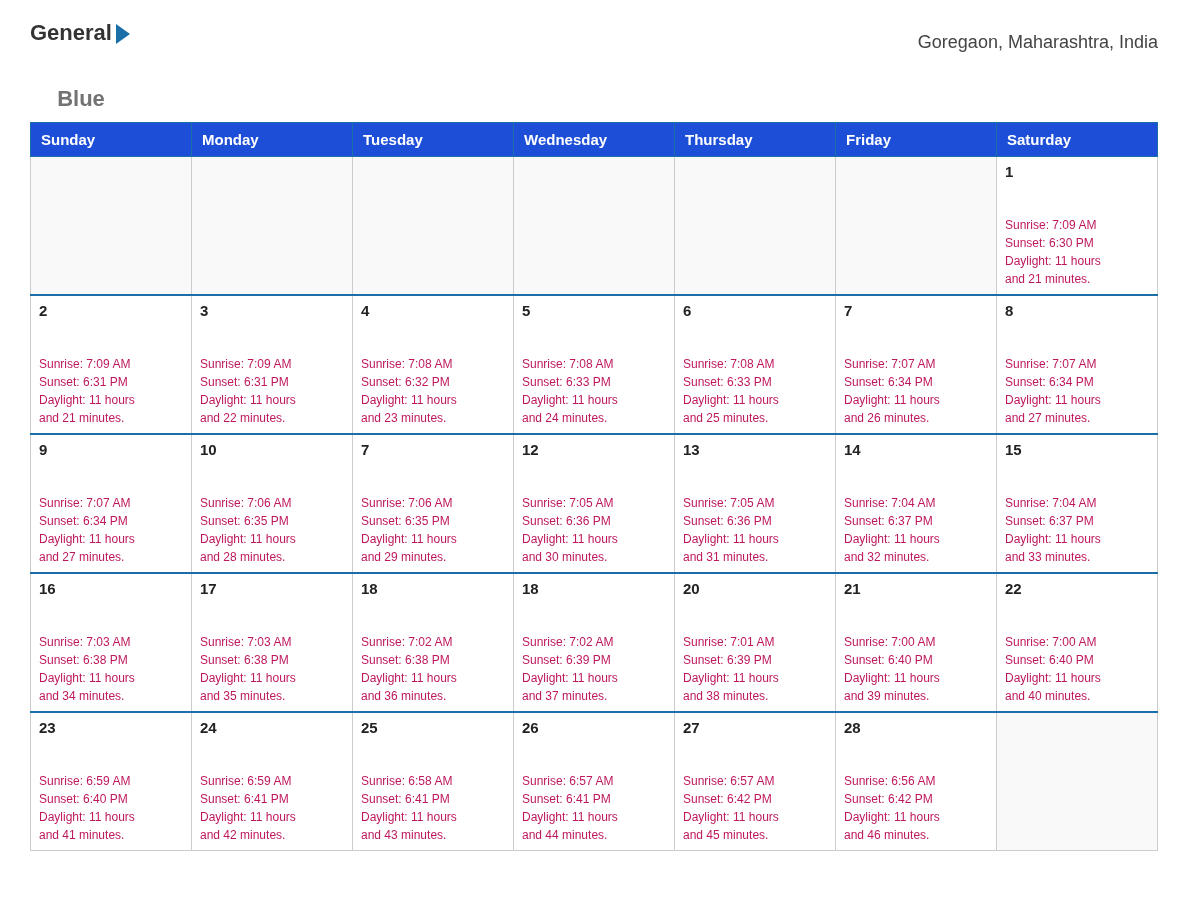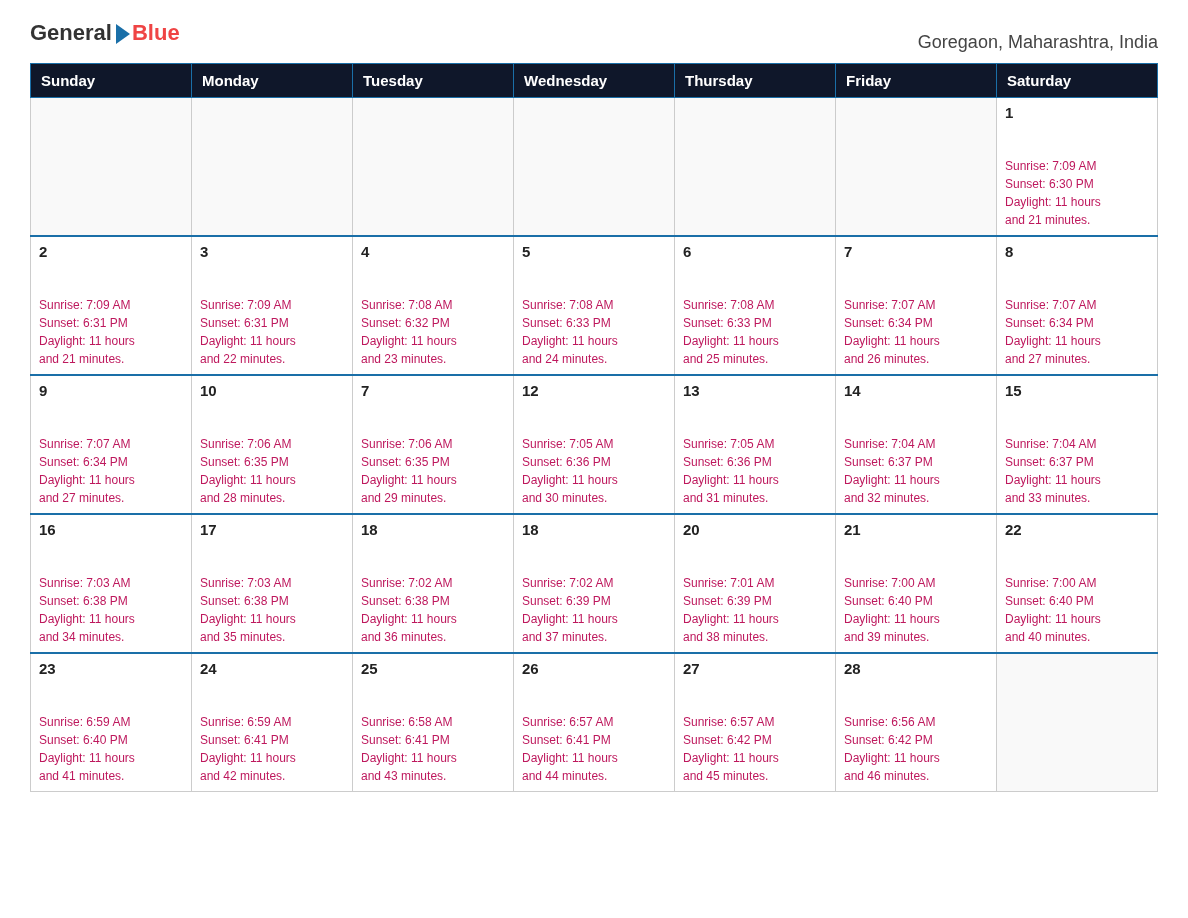"General" .logo { flex-direction: row -> column; gap: none -> 40px }
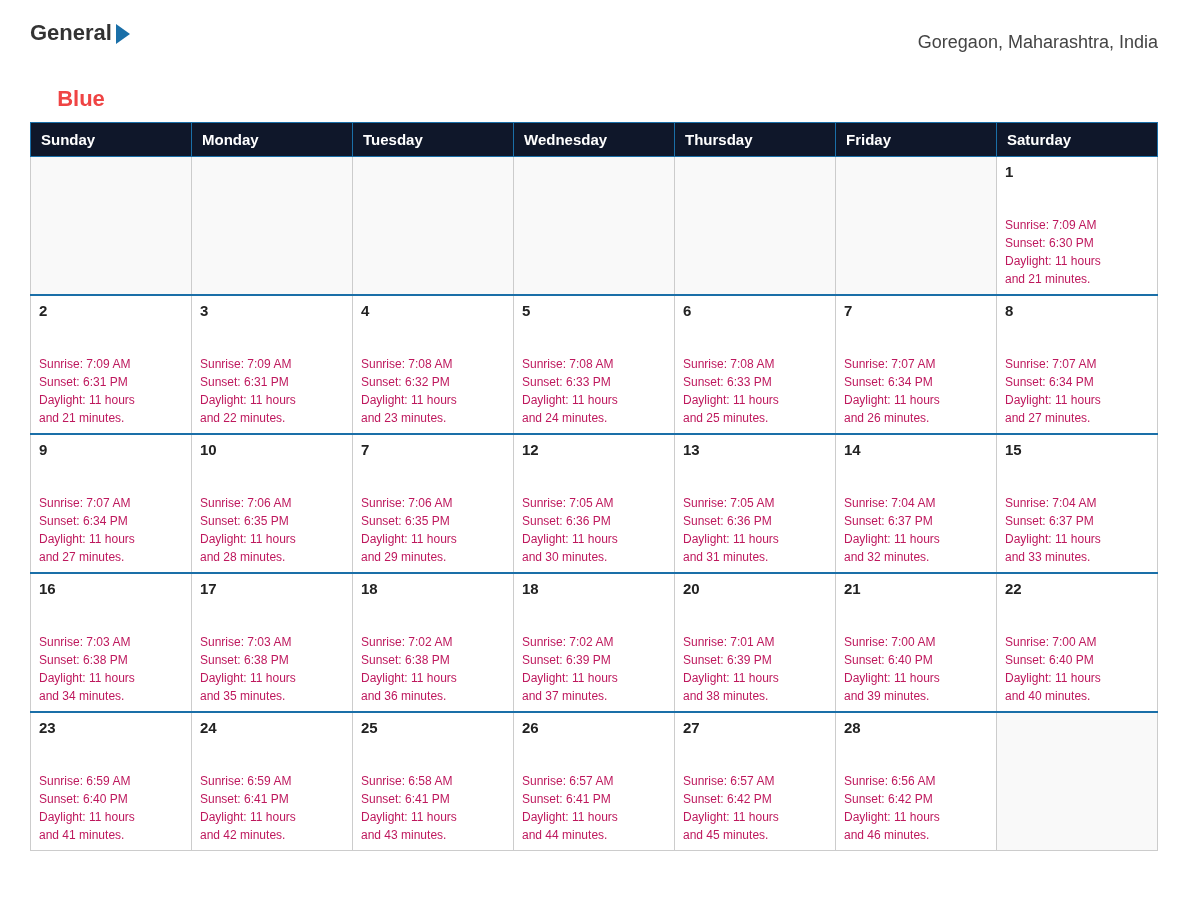"Blue" .logo-blue { color: #ef4444 -> #737373 }
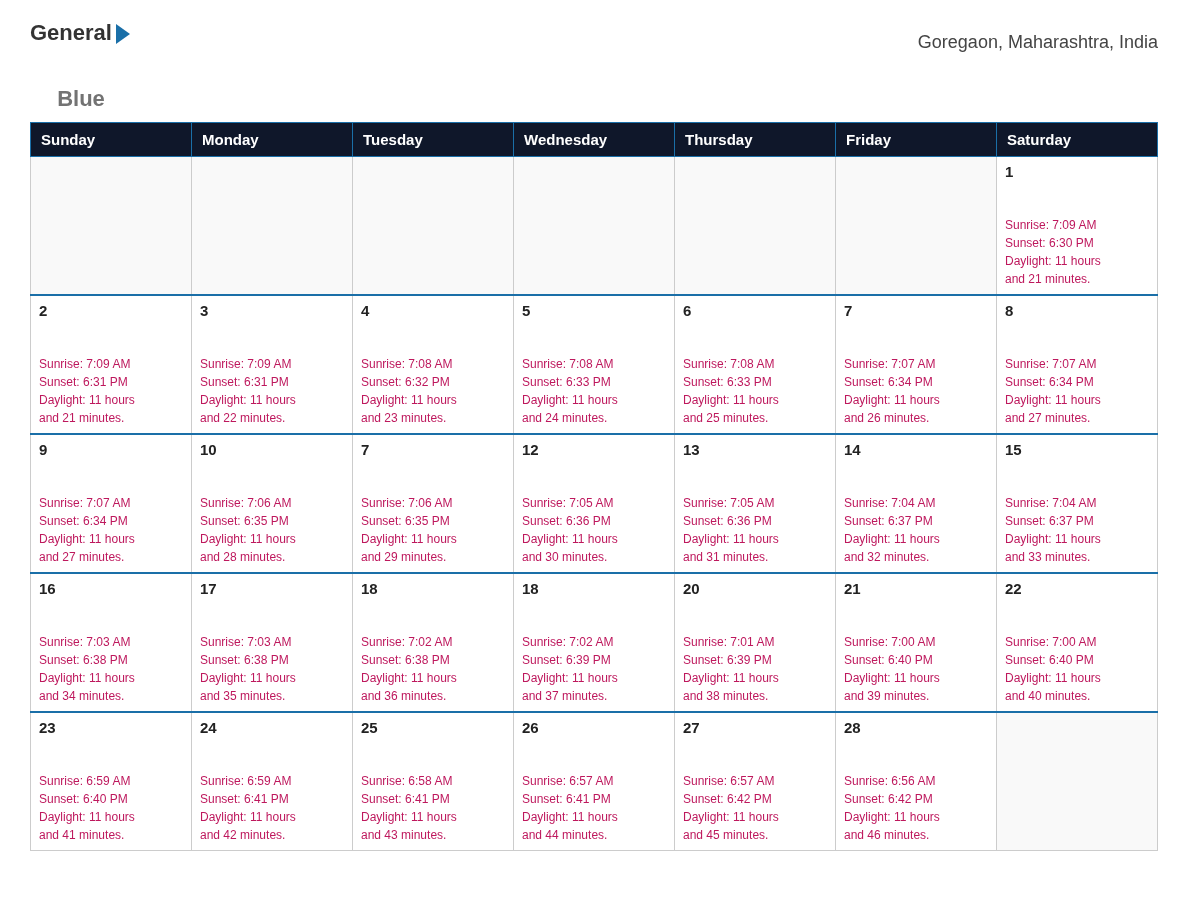"Sunday" .calendar thead tr th { background-color: #0f172a -> #1d4ed8 }
